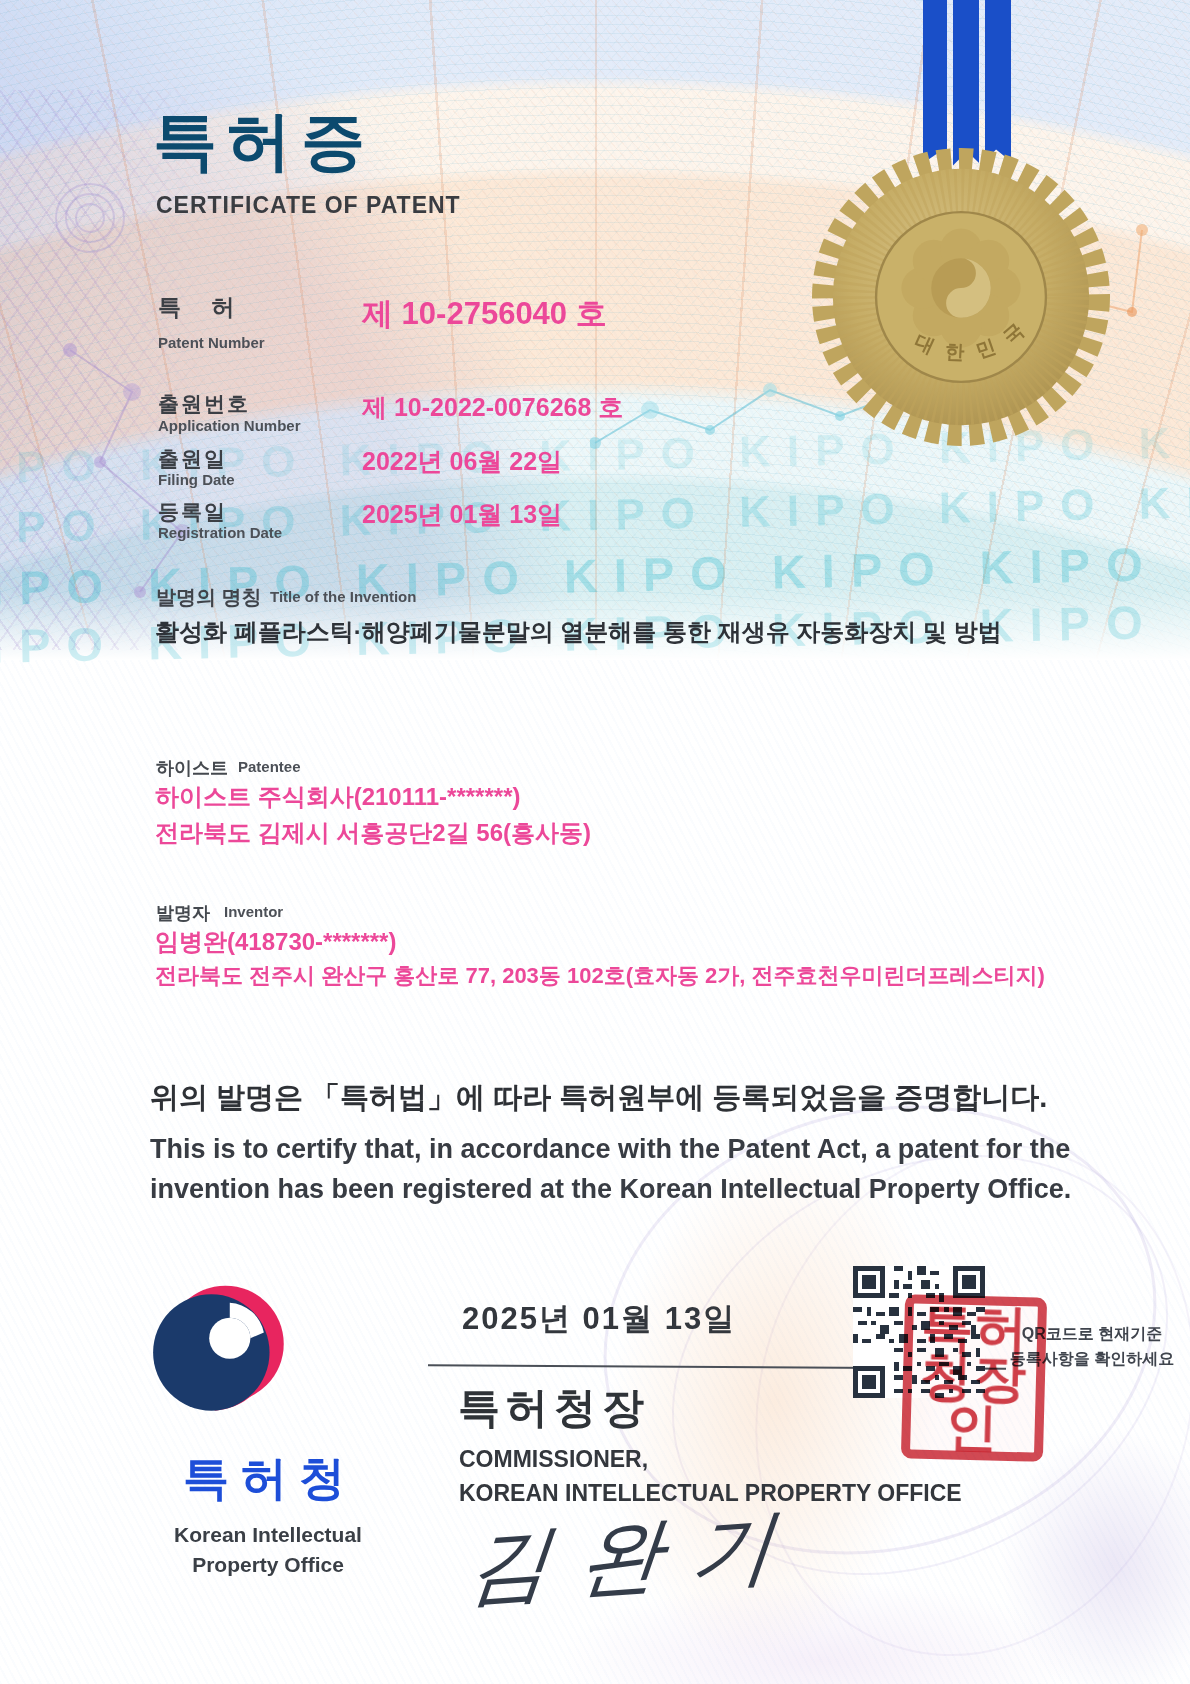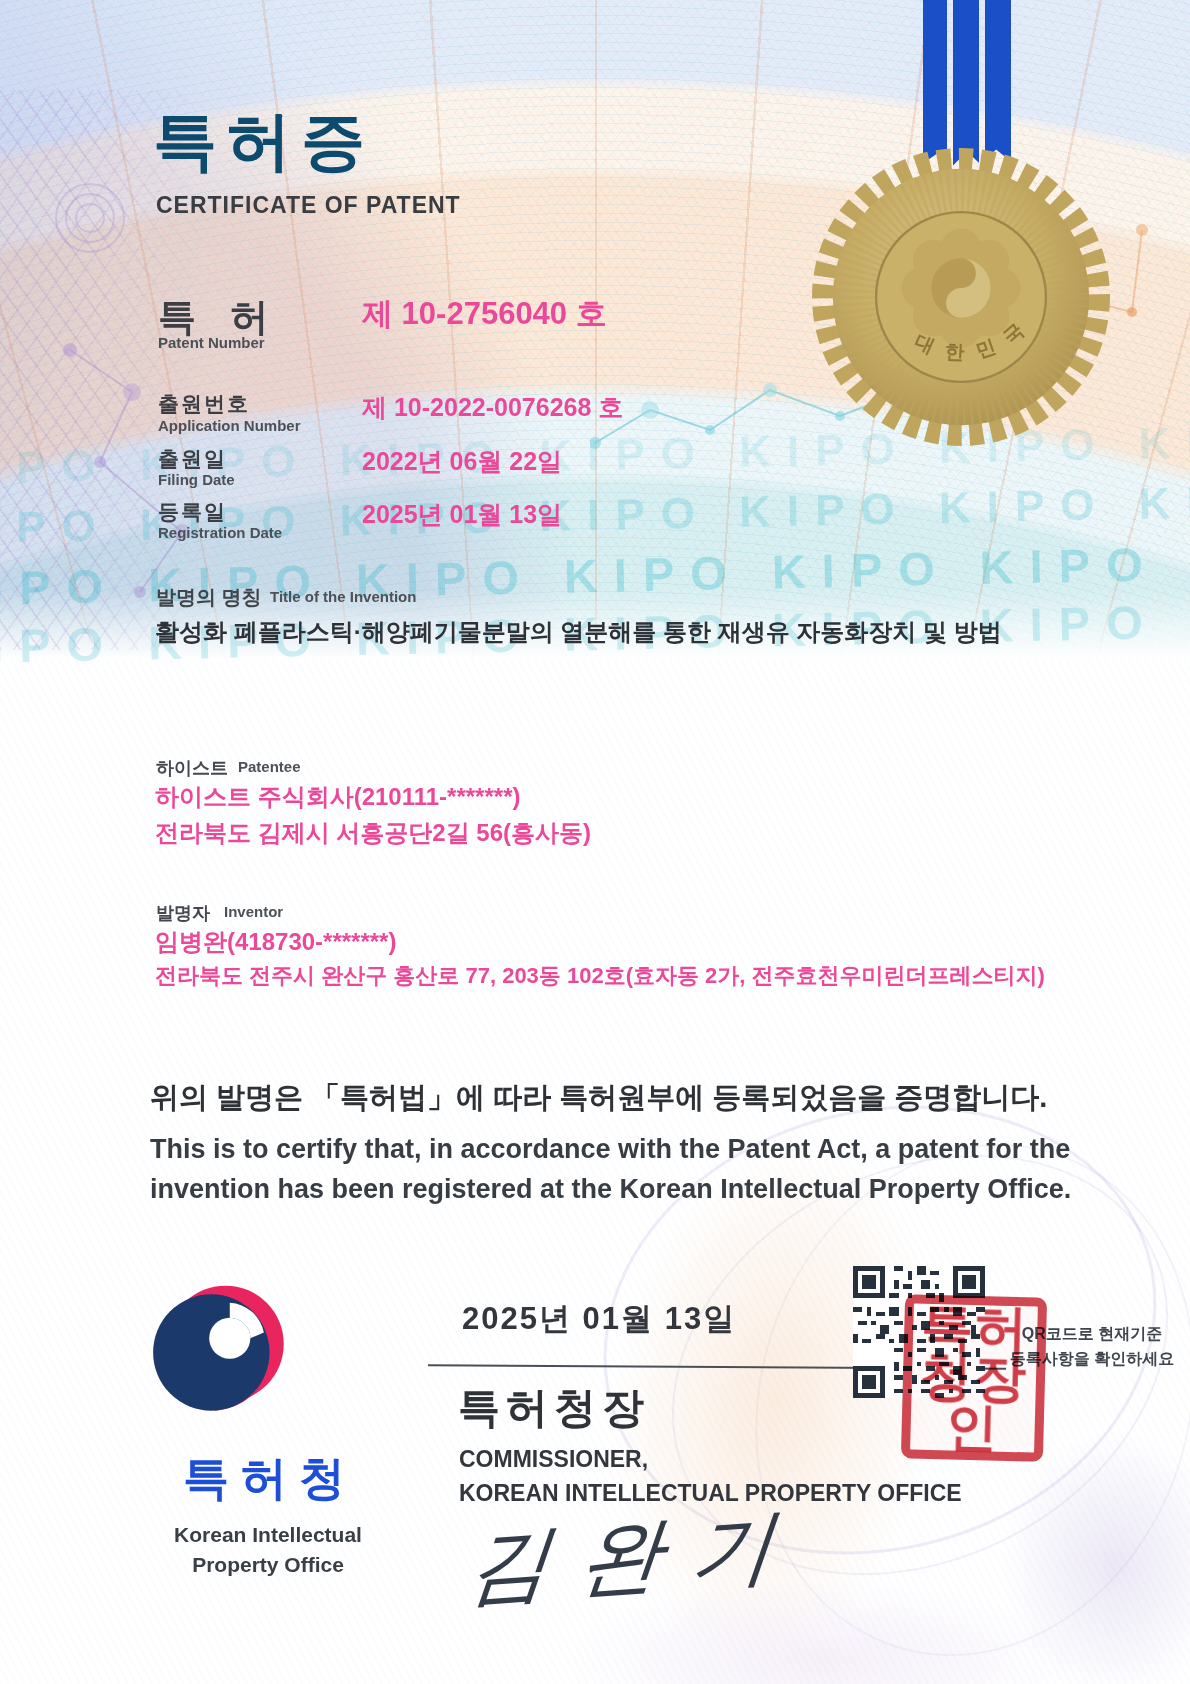"특 허" .f1k { font-size: 38px -> 23px }
